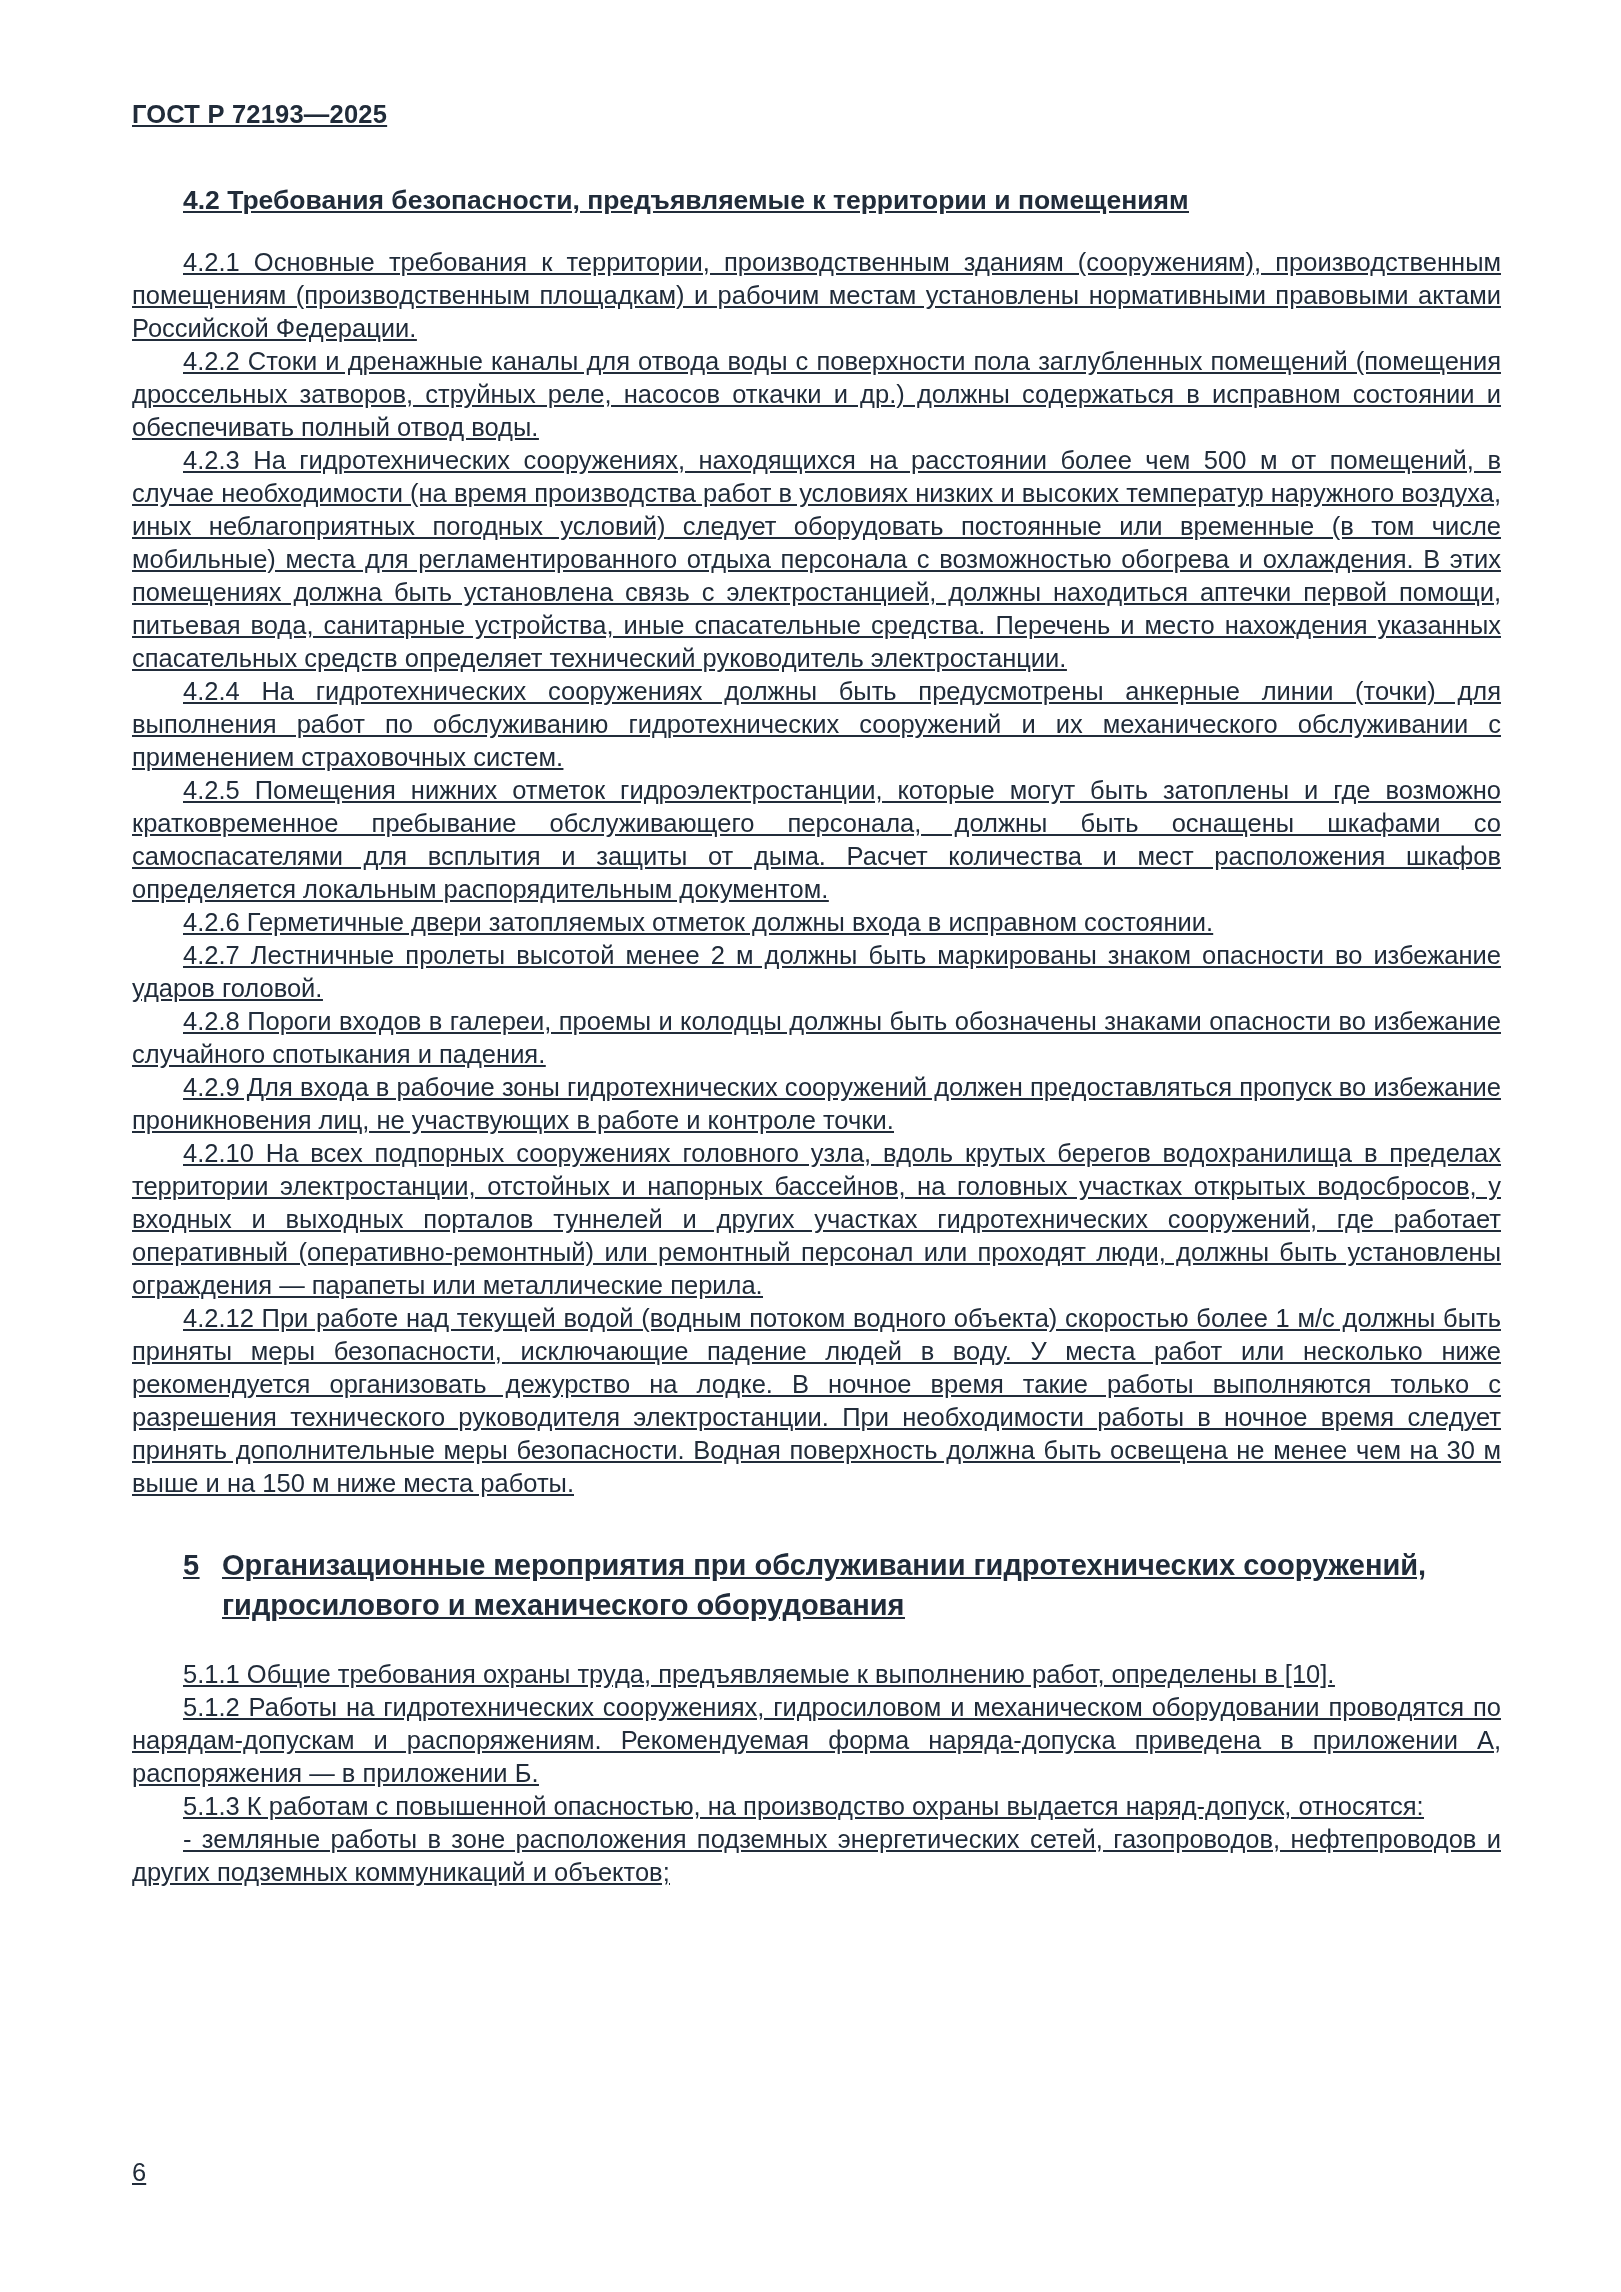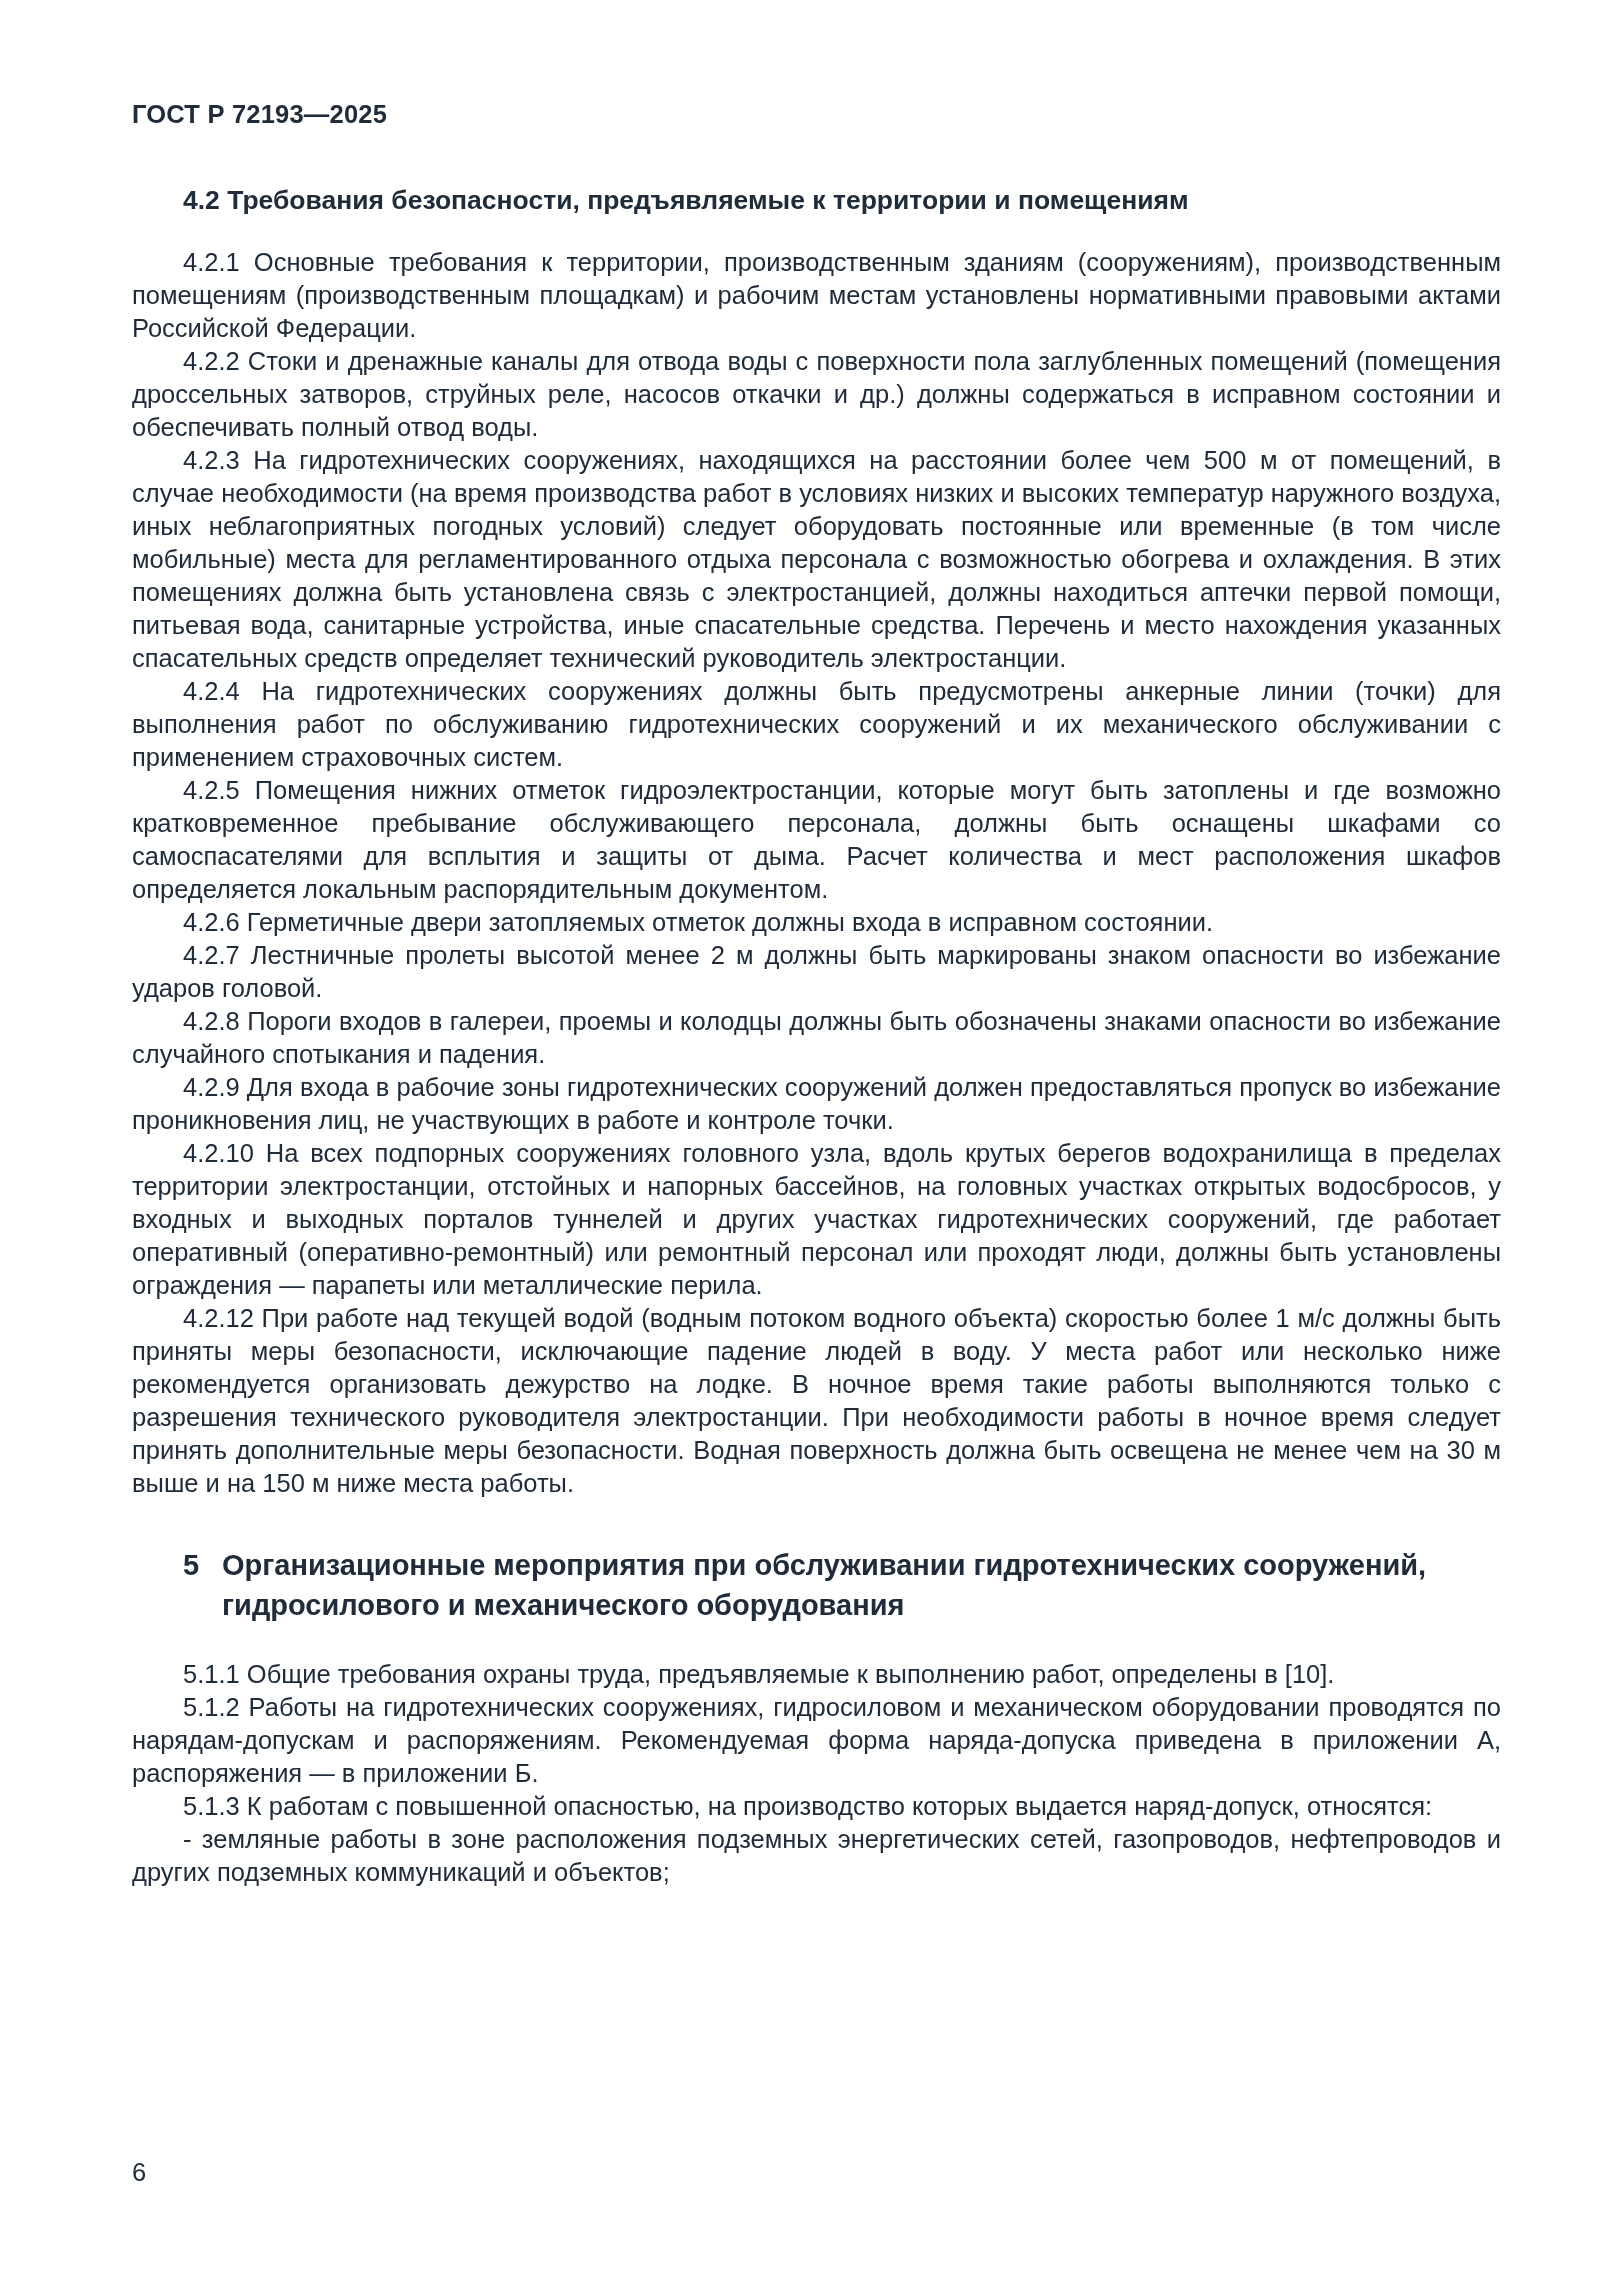"ГОСТ Р 72193—2025" * { text-decoration: none -> underline }
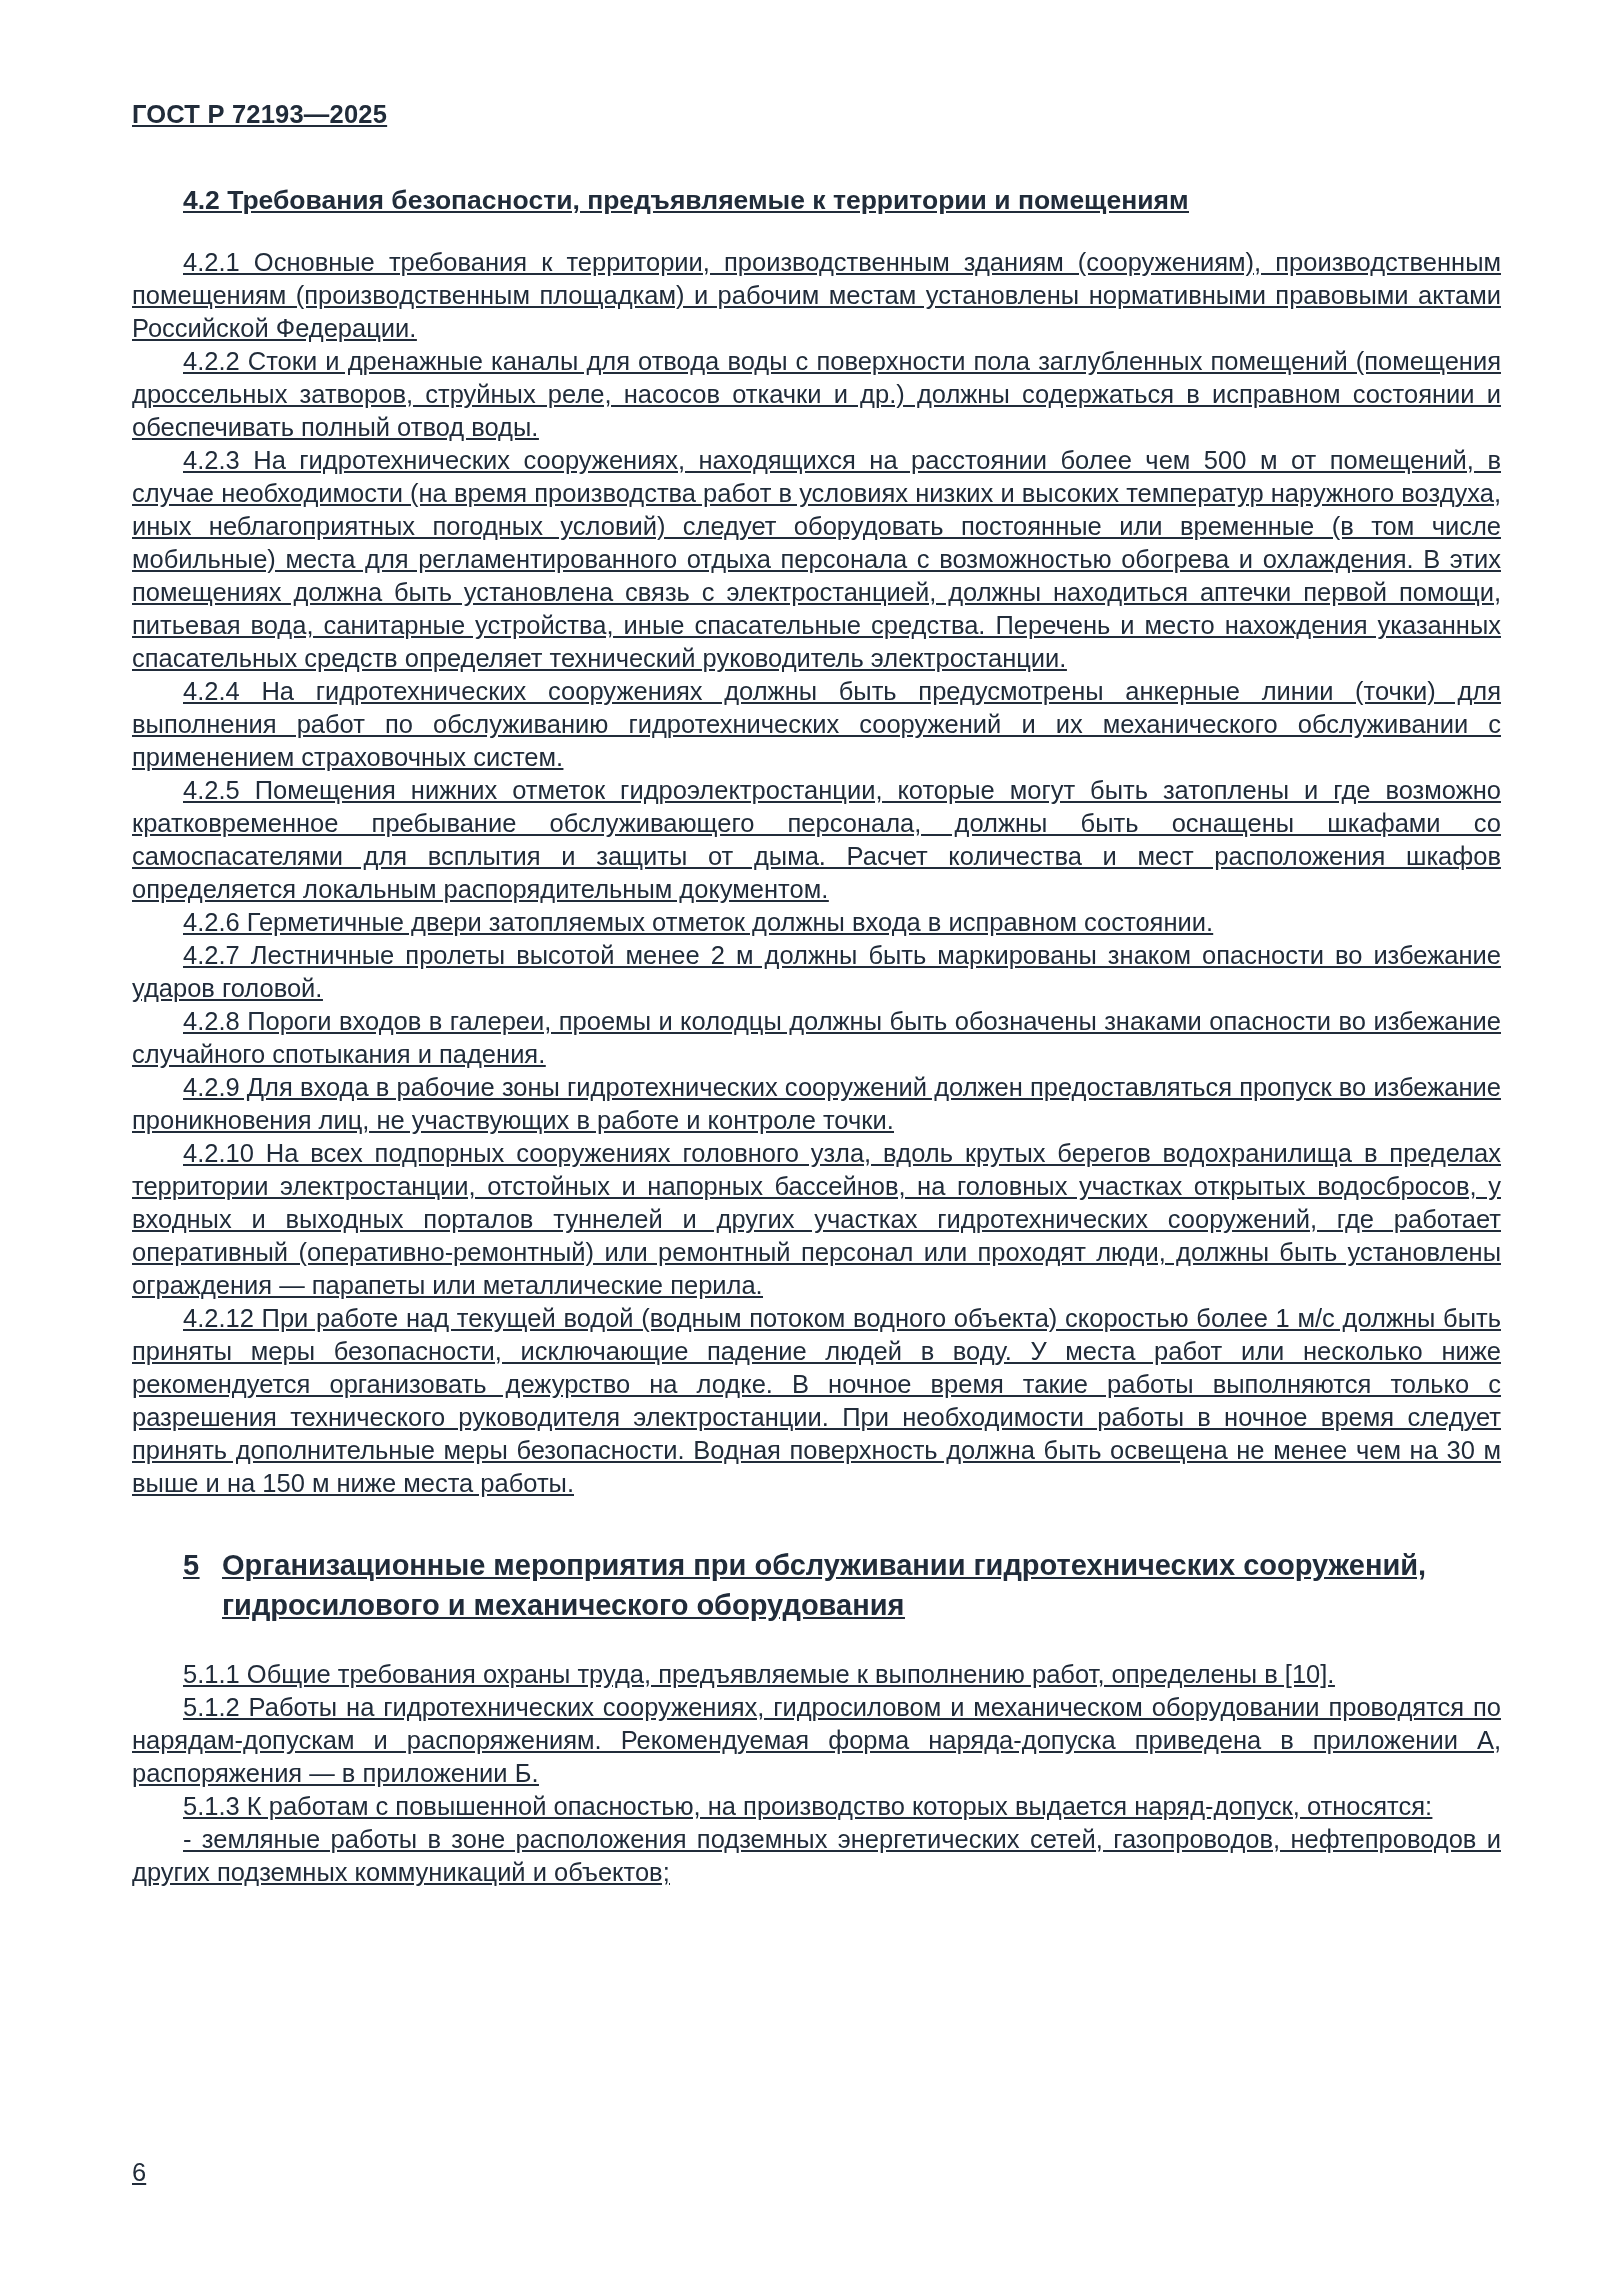"5.1.3 К работам с повышенной" p.body { text: которых -> охраны }
